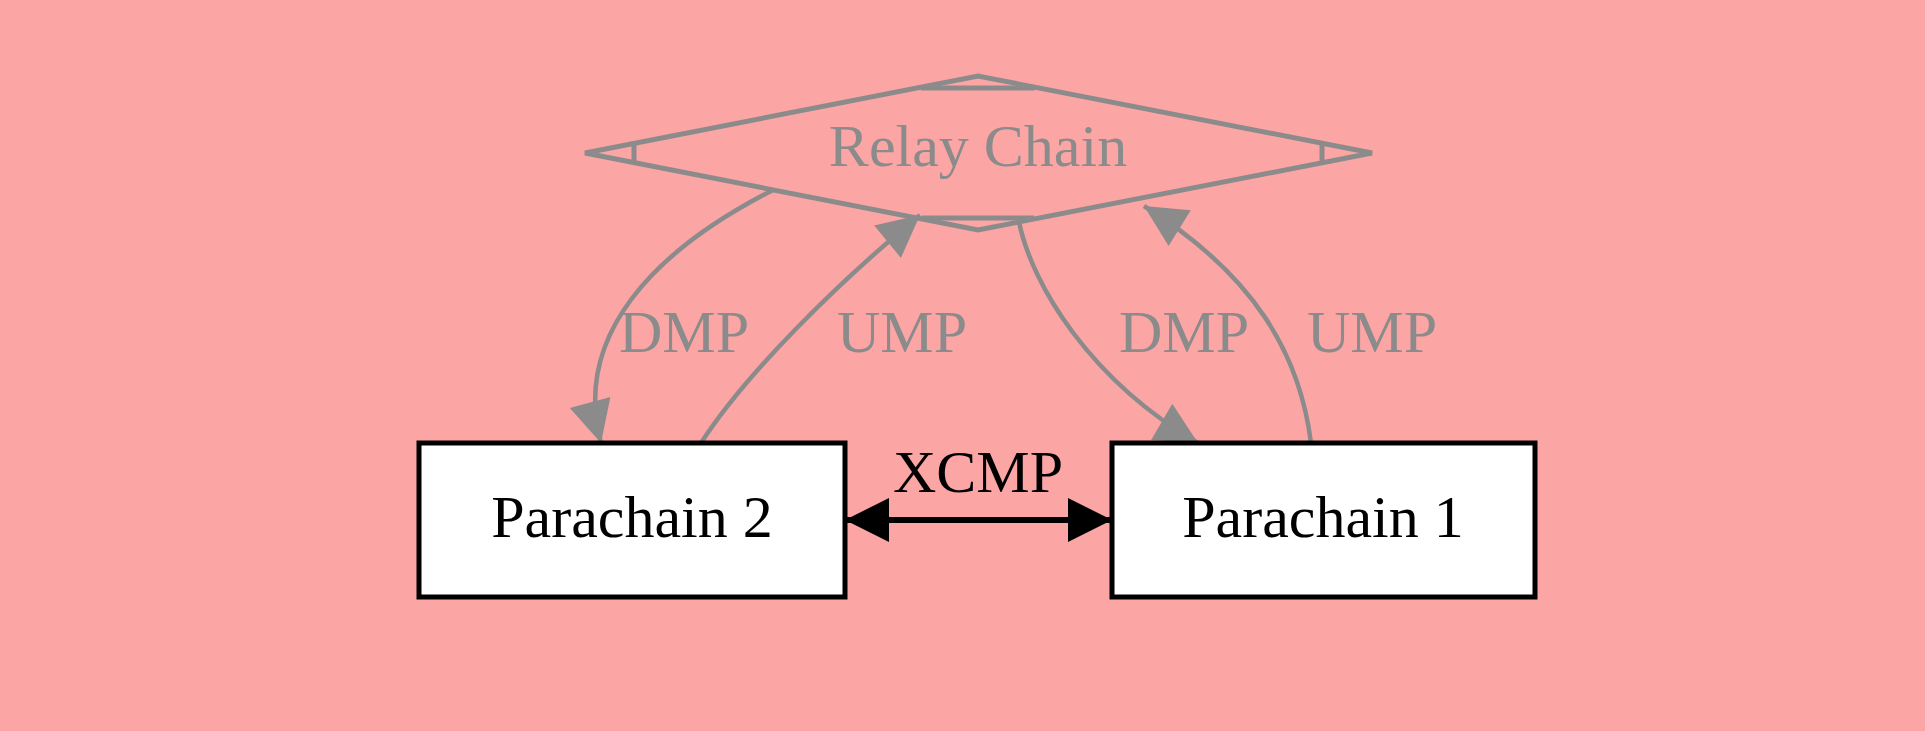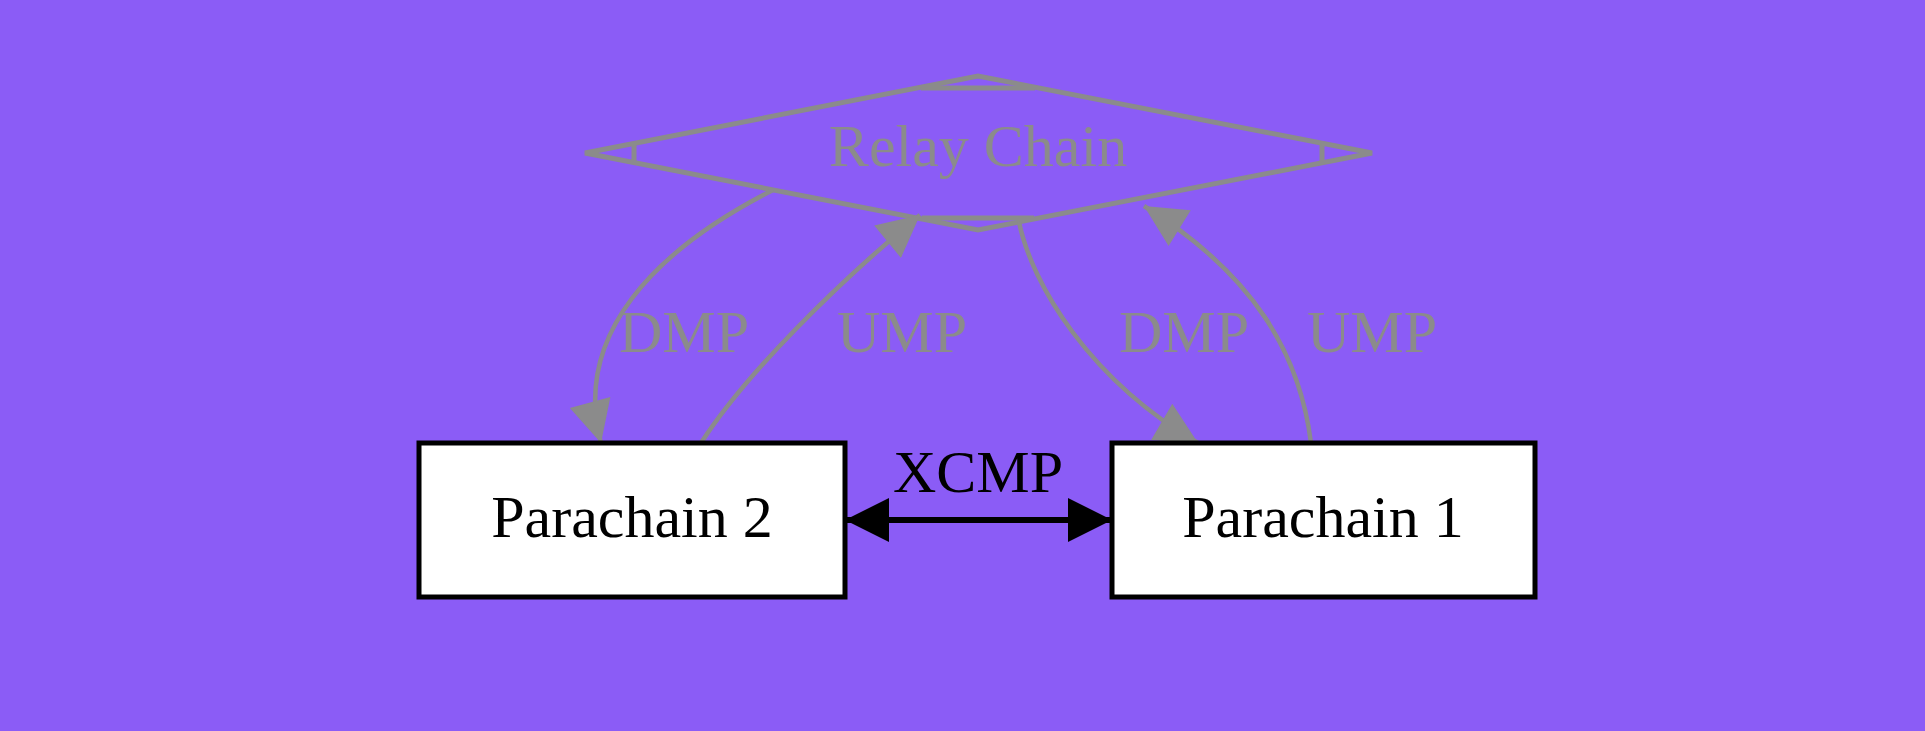"Relay Chain" .canvas { background: #8b5cf6 -> #fca5a5 }
